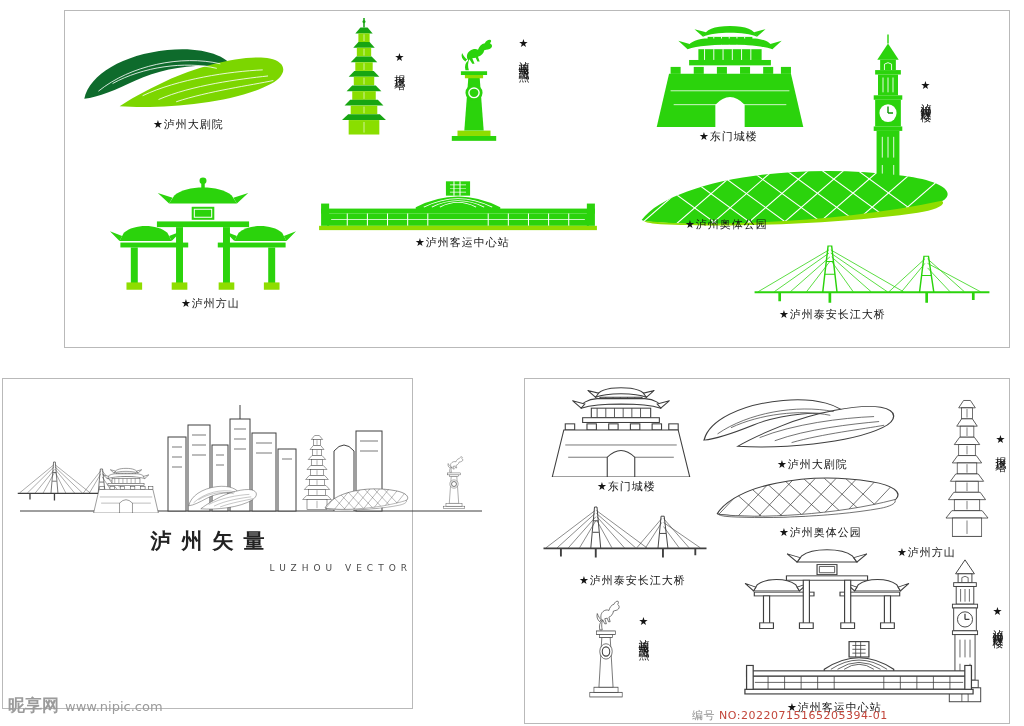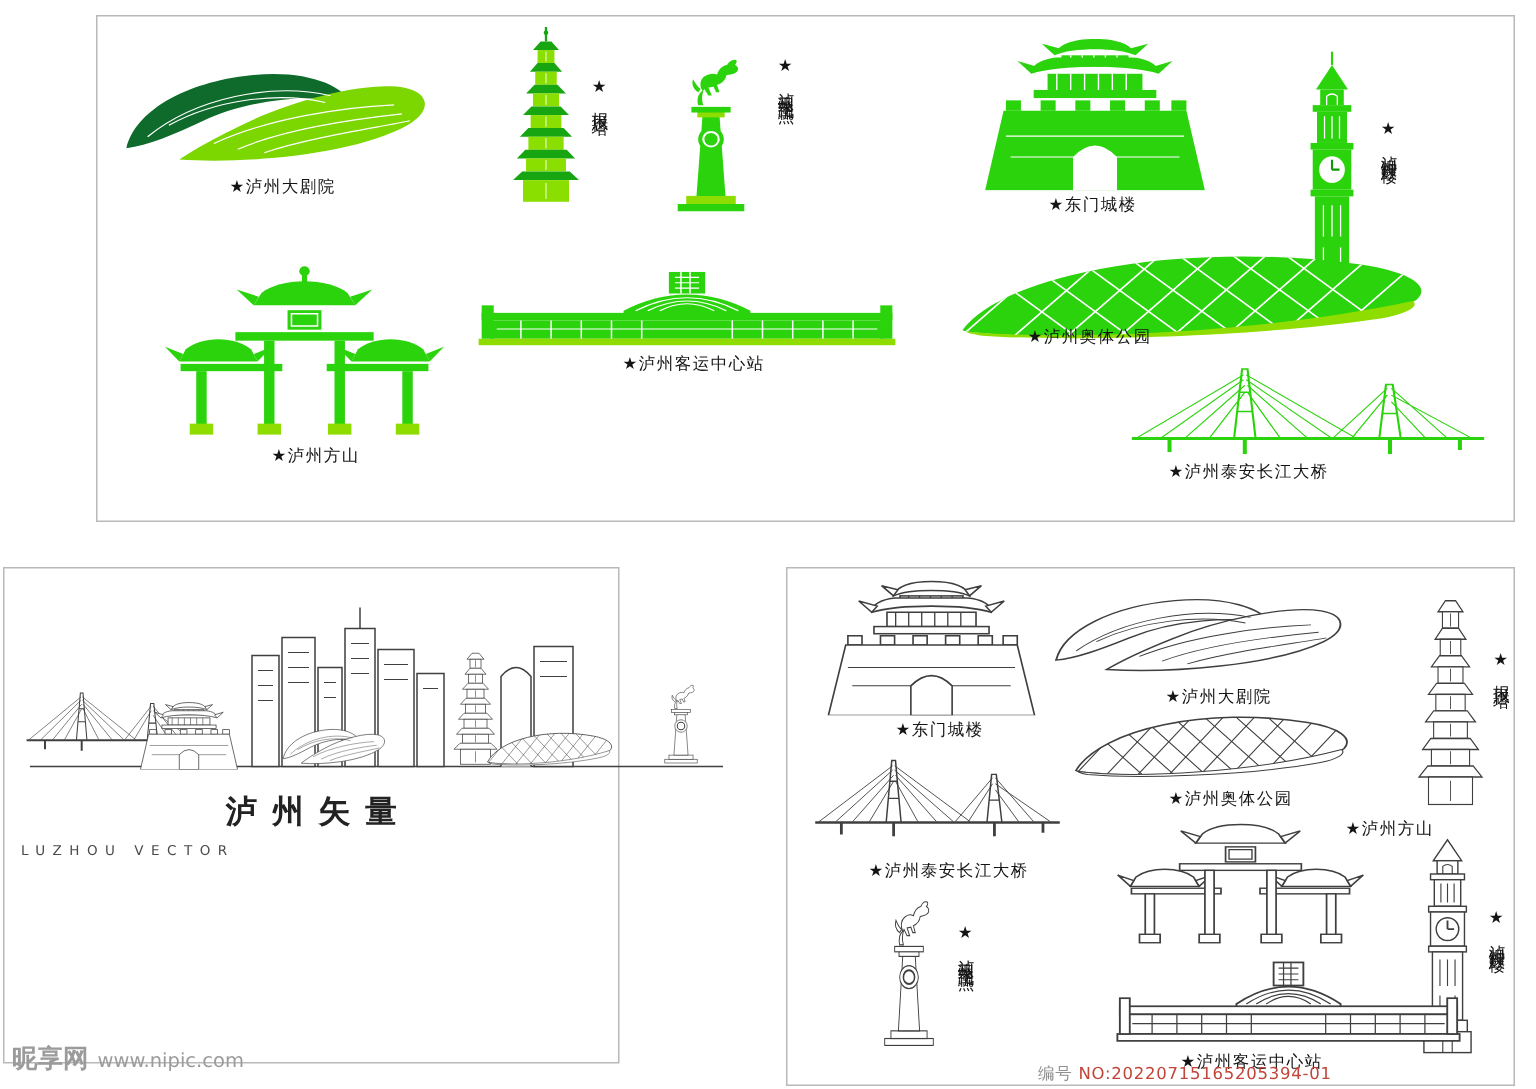"LUZHOU VECTOR" .sk-sub { left: 11px -> 0; text-align: left -> right }
